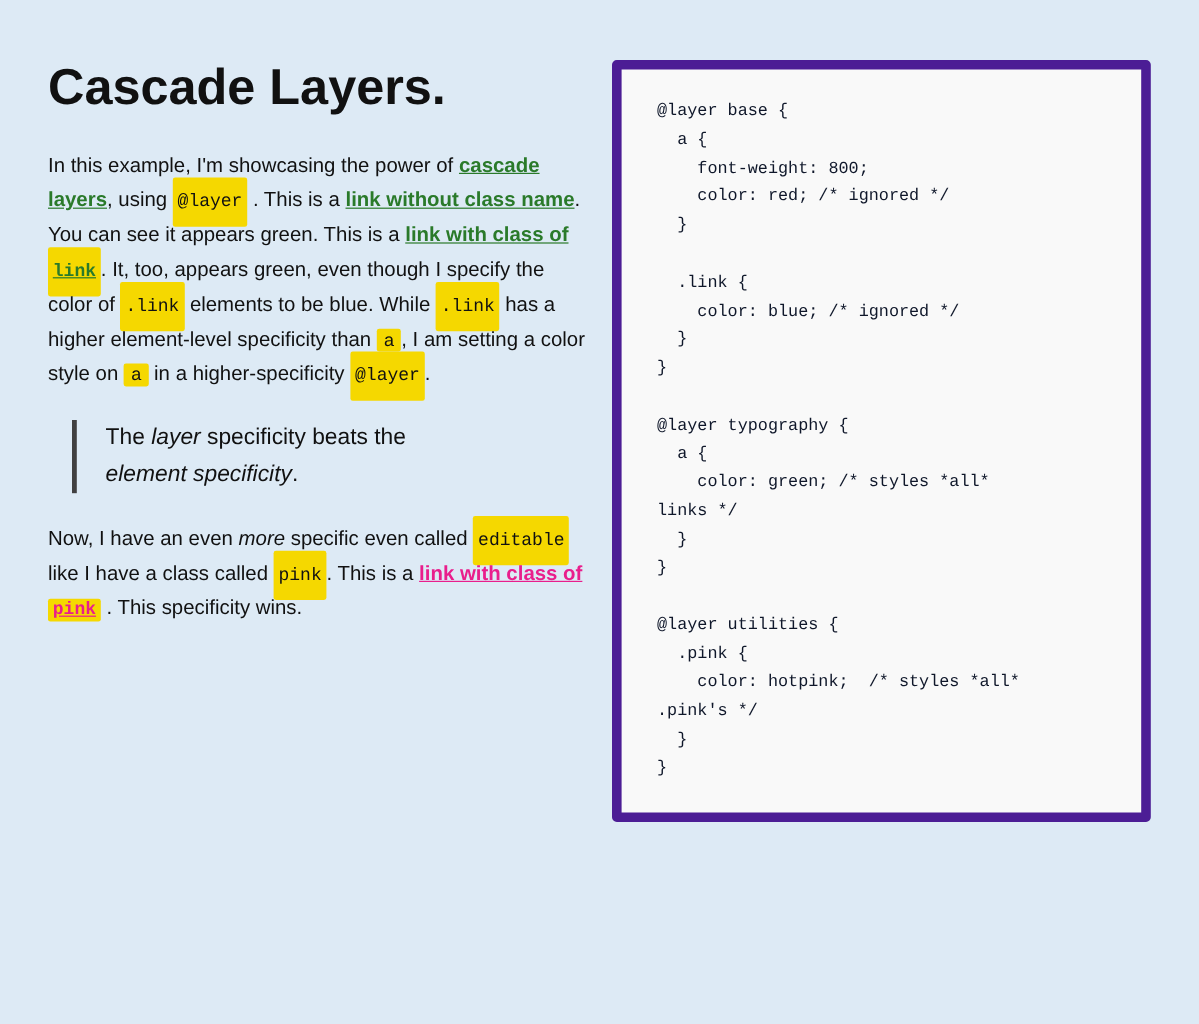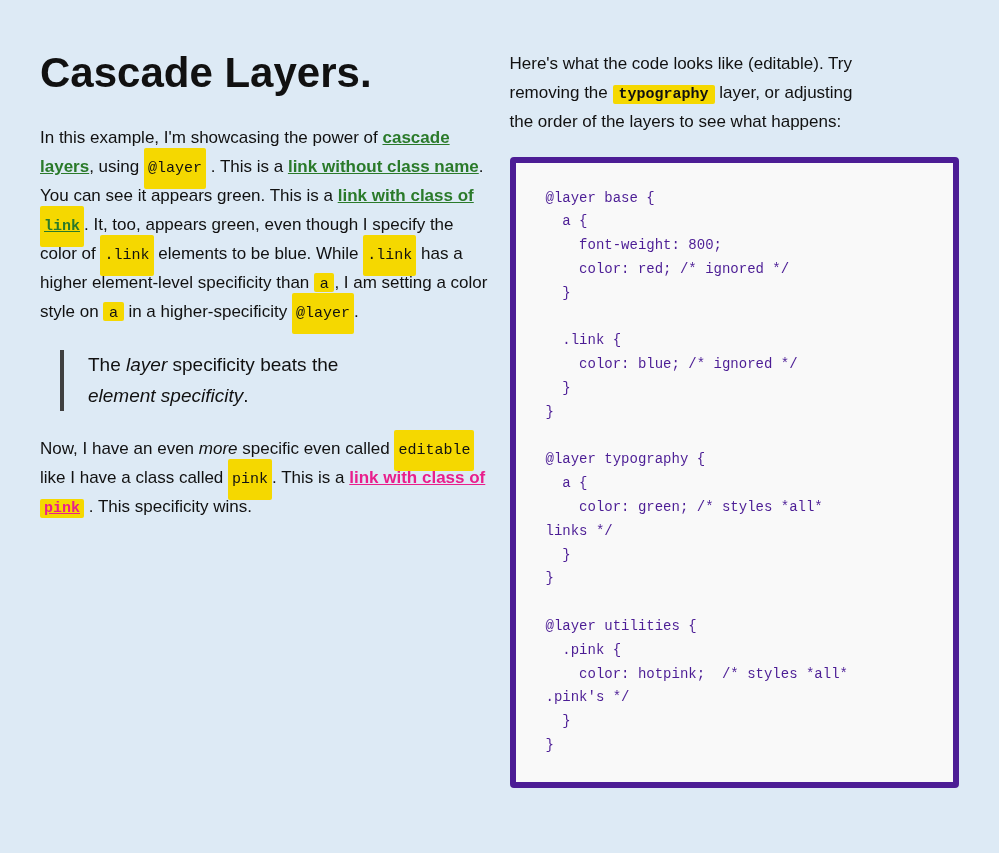"Here's what the code looks" p.right-intro { html: <p> <span>Here's what the code looks like (editable). Try</span><br> <span>removing the</span> <span>typography</span> <span>layer, or adjusting</span><br> <span>the order of the layers to see what happens:</span> </p> -> none }
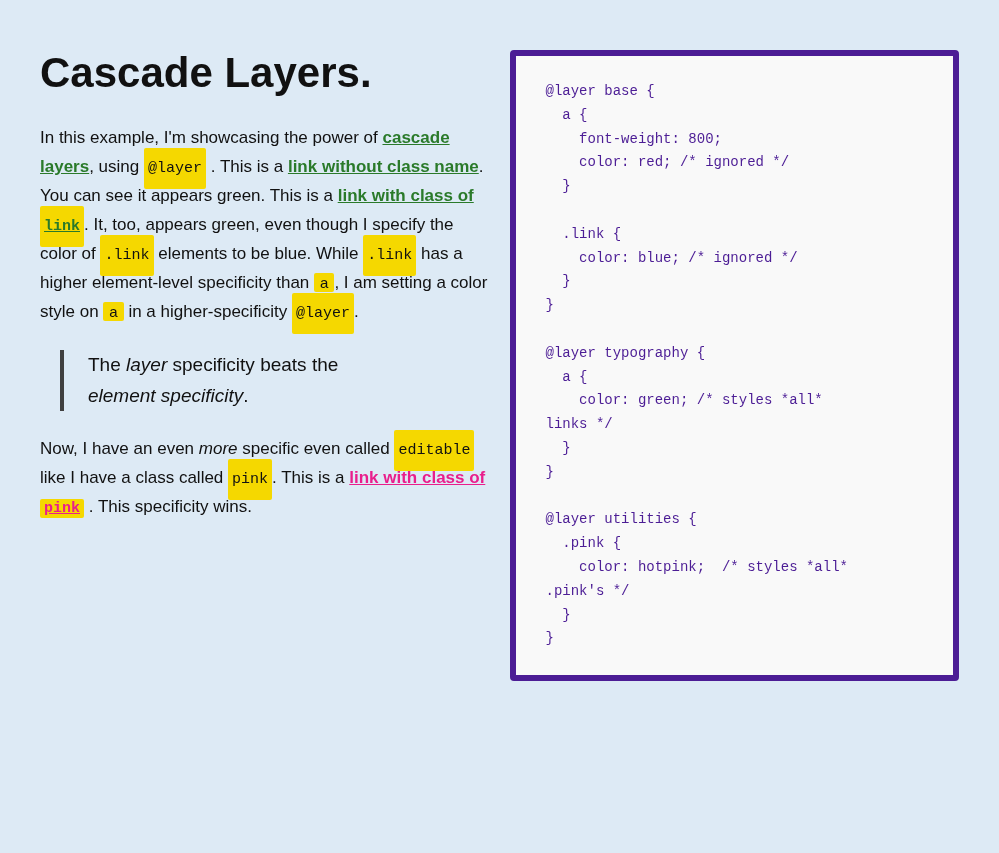"@layer base {" .code-editor { border: 6px solid #4c1d95 -> 8px solid #4c1d95; color: #4c1d95 -> #0f172a }
